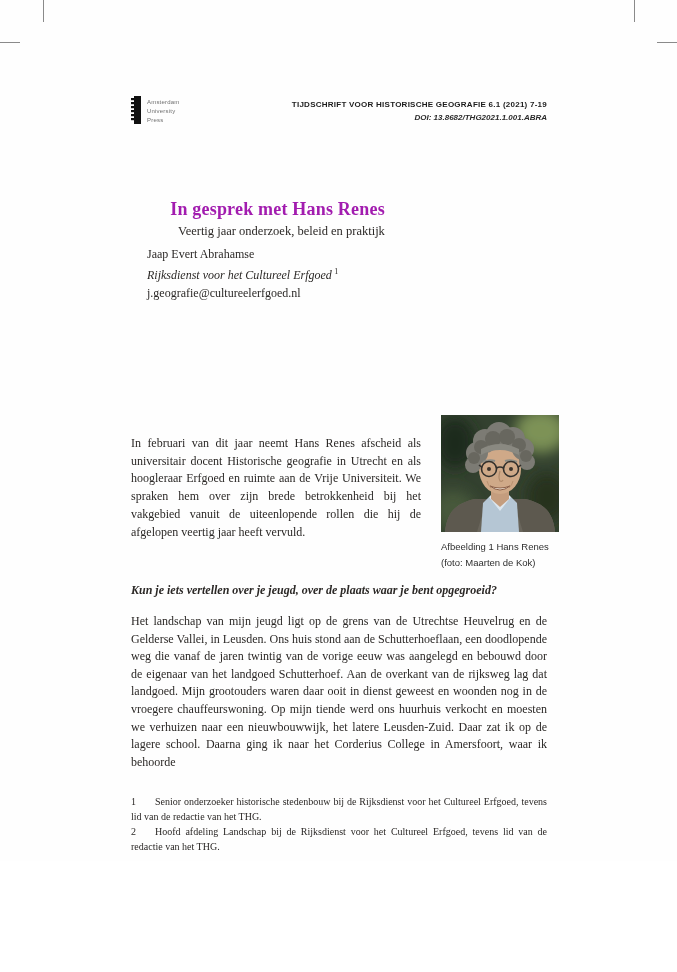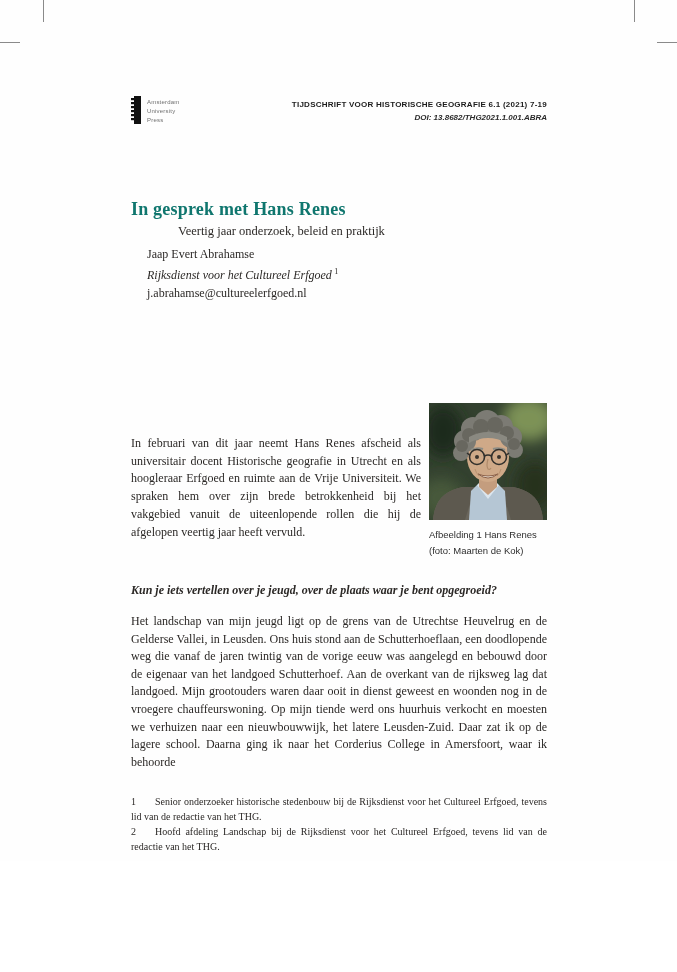"In gesprek met Hans Renes" .title { color: #0f766e -> #a21caf; text-align: none -> right }
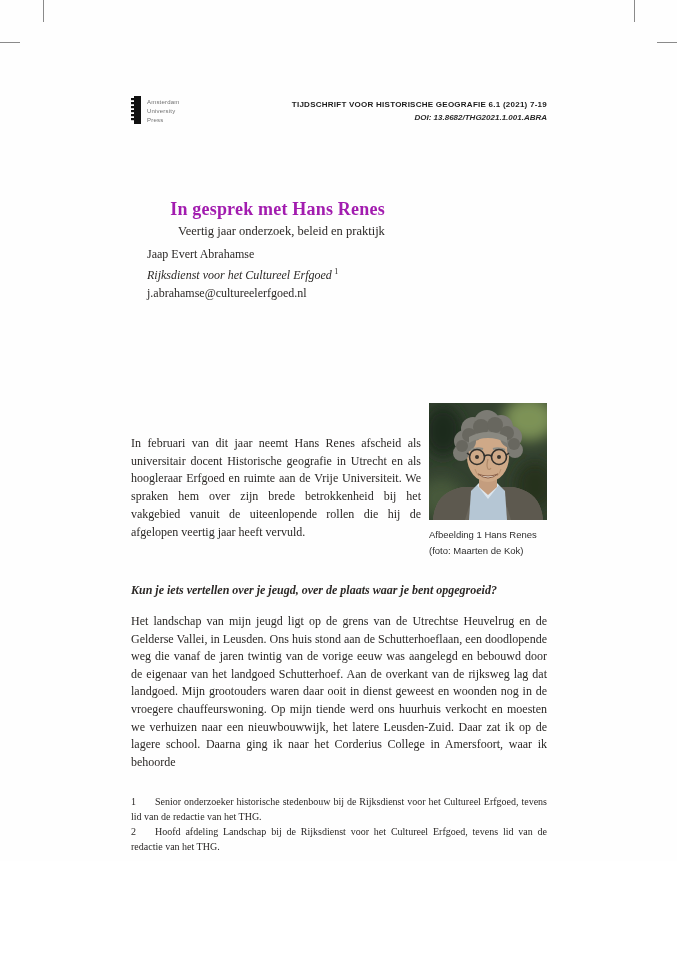"j.abrahamse@cultureelerfgoed.nl" div { text: j.abrahamse@cultureelerfgoed.nl -> j.geografie@cultureelerfgoed.nl }
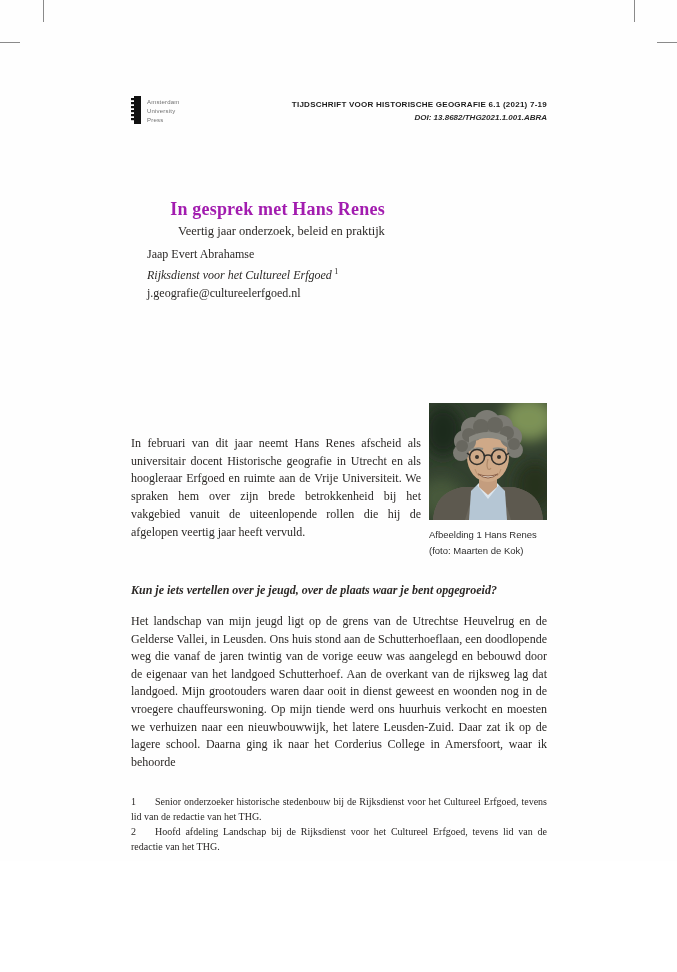"Afbeelding 1 Hans Renes" figure.figure { margin: 0 -> 12px }
